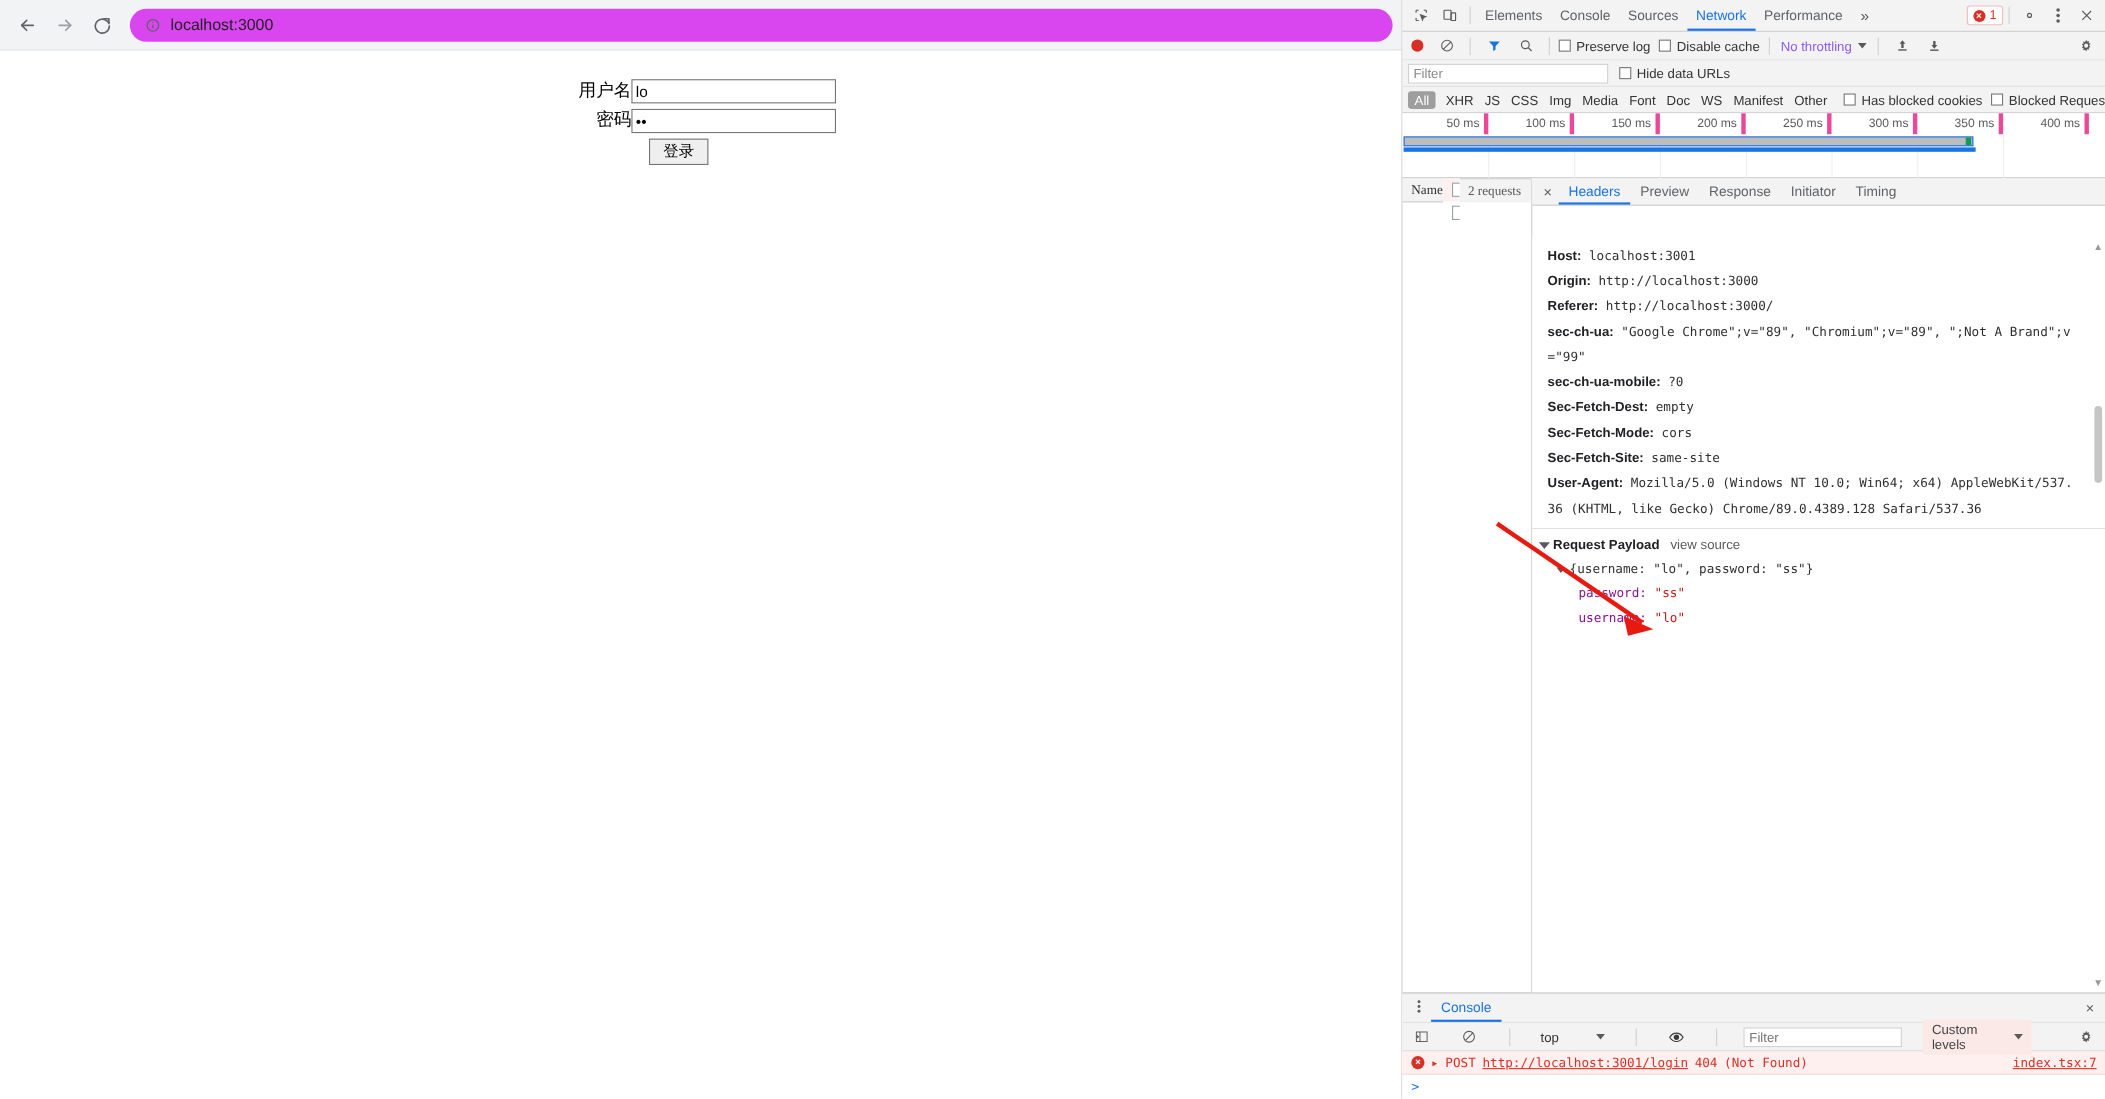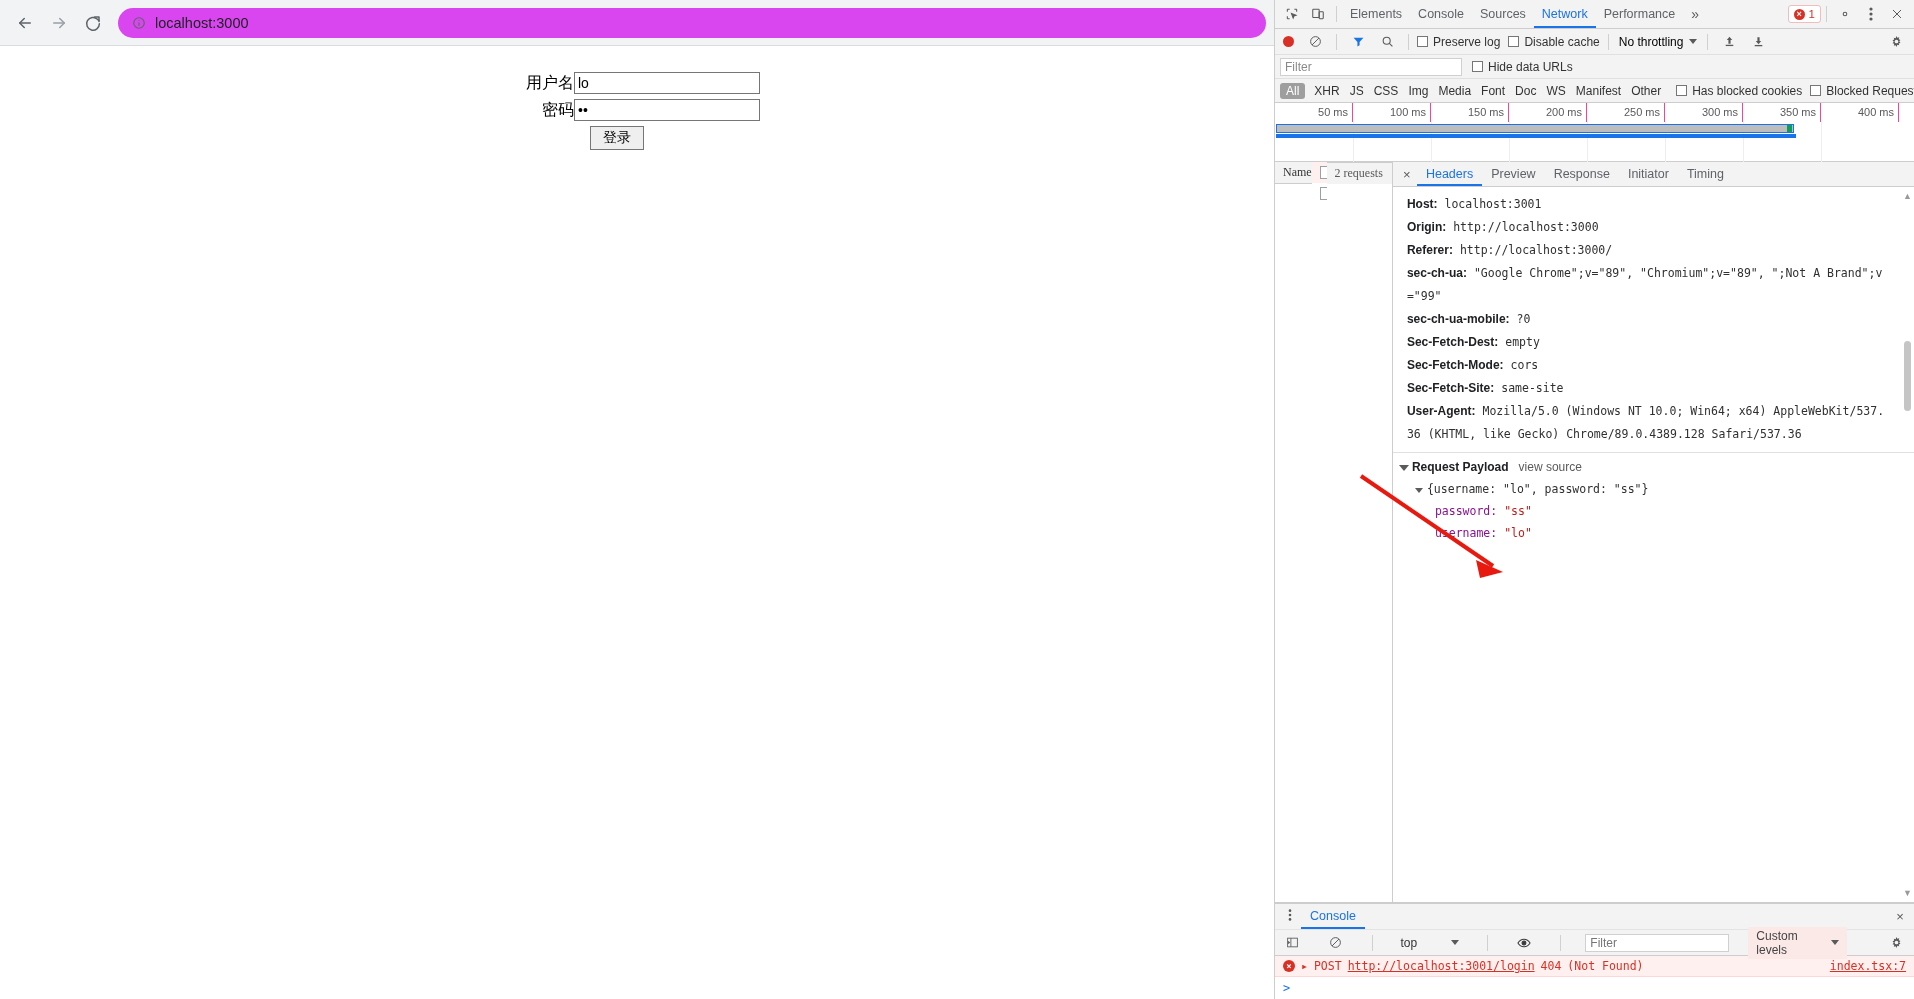"No throttling" .throttle { color: #000000 -> #8b5cf6 }
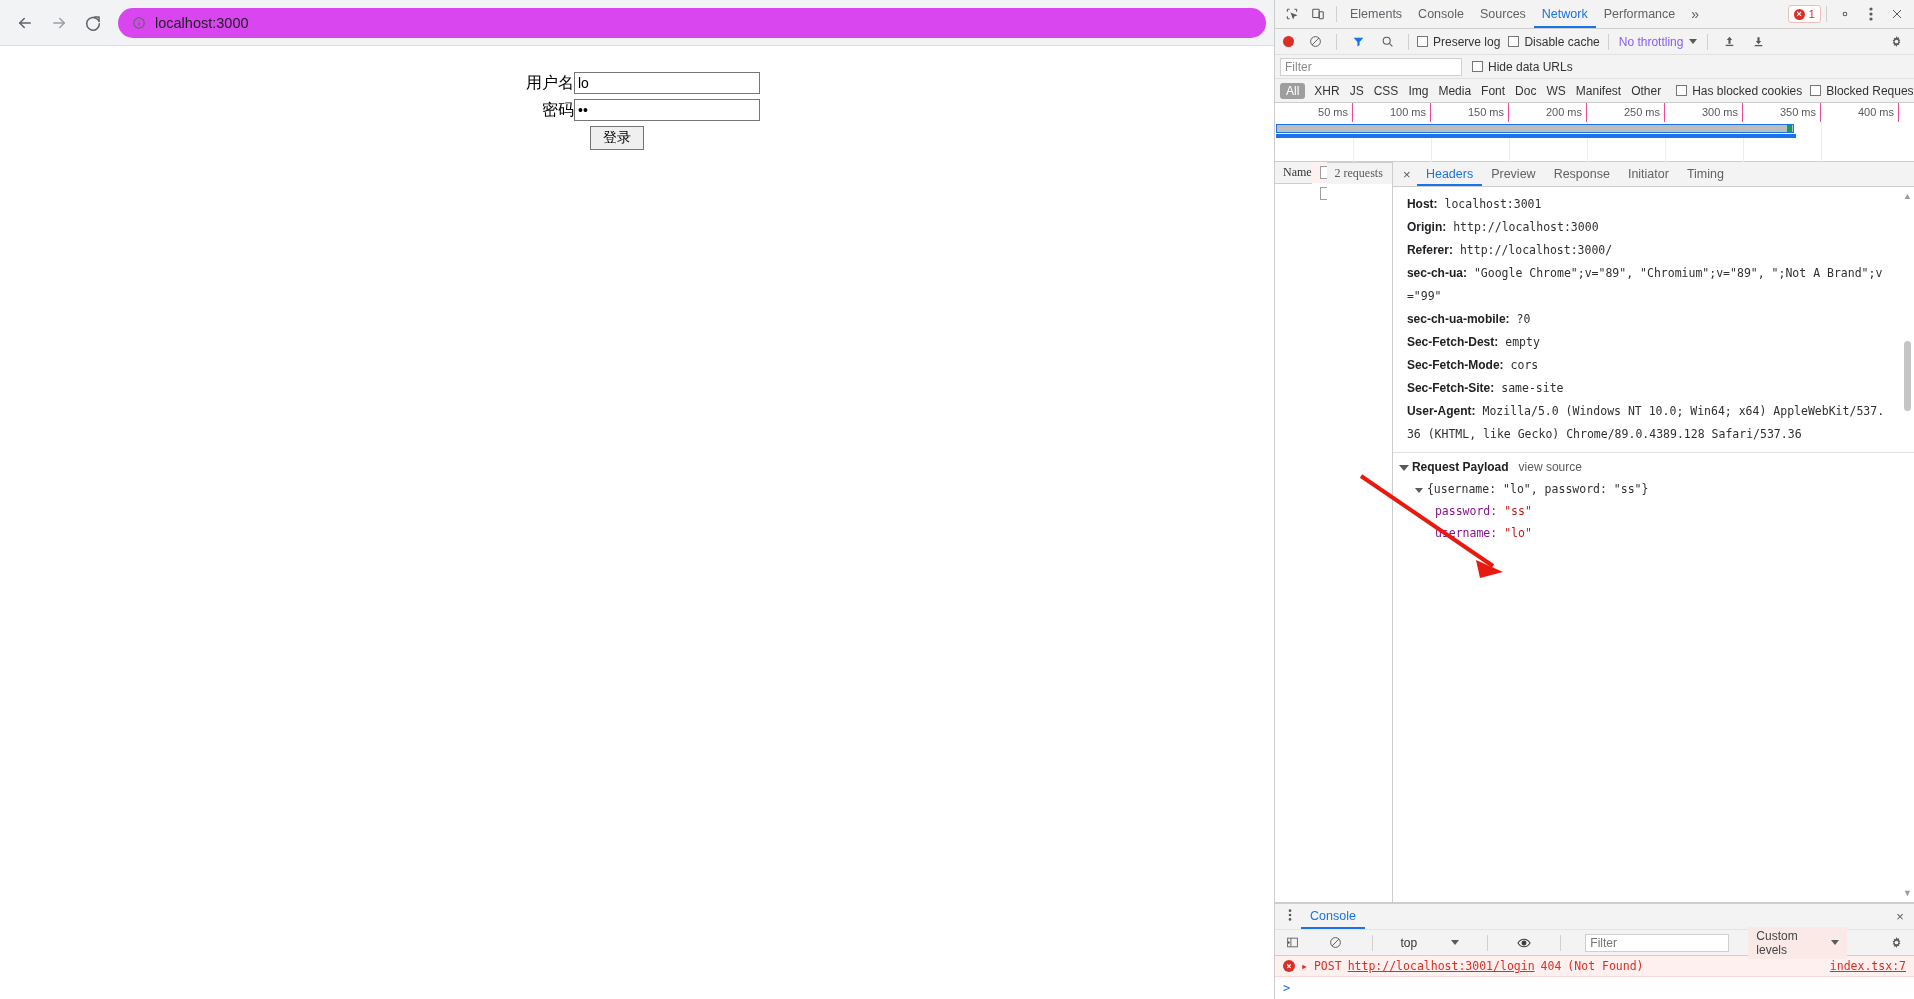"50 ms" .ov-tick { border-right: 1px solid #ec4899 -> 4px solid #ec4899 }
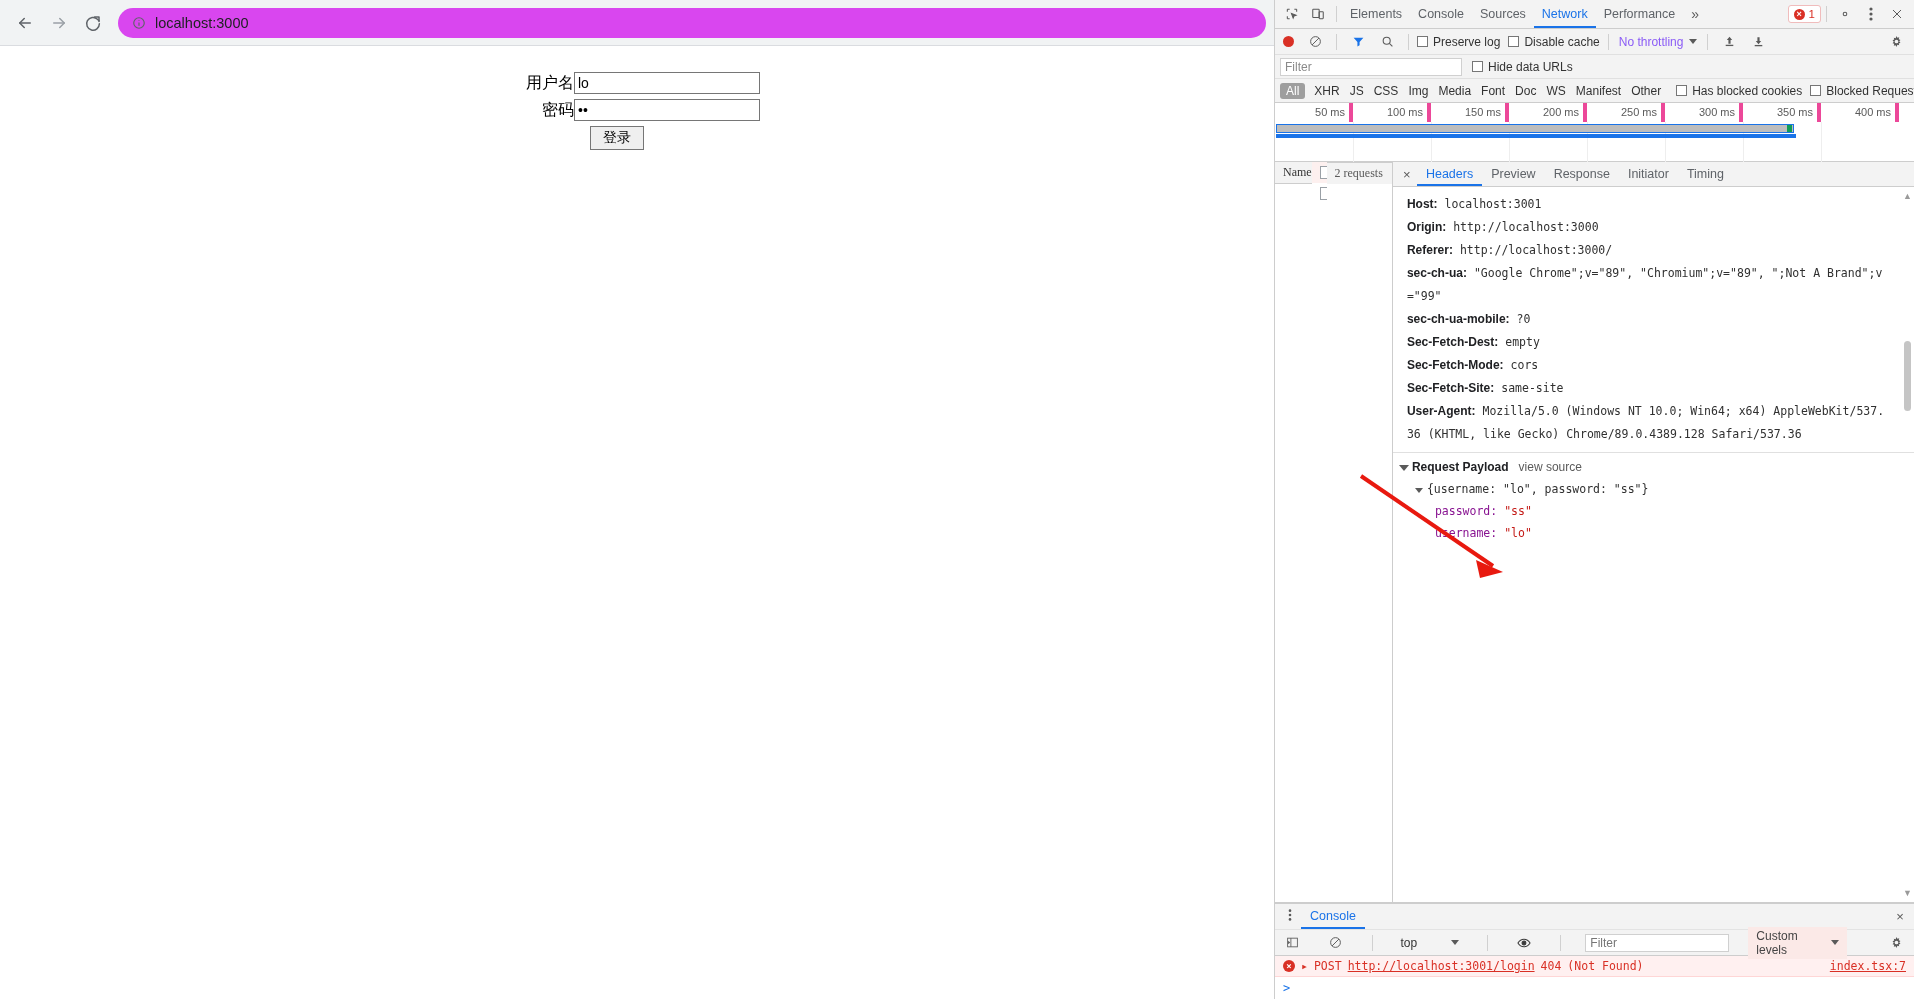"Host: localhost:3001" .detail-body { margin-top: none -> 28px }
